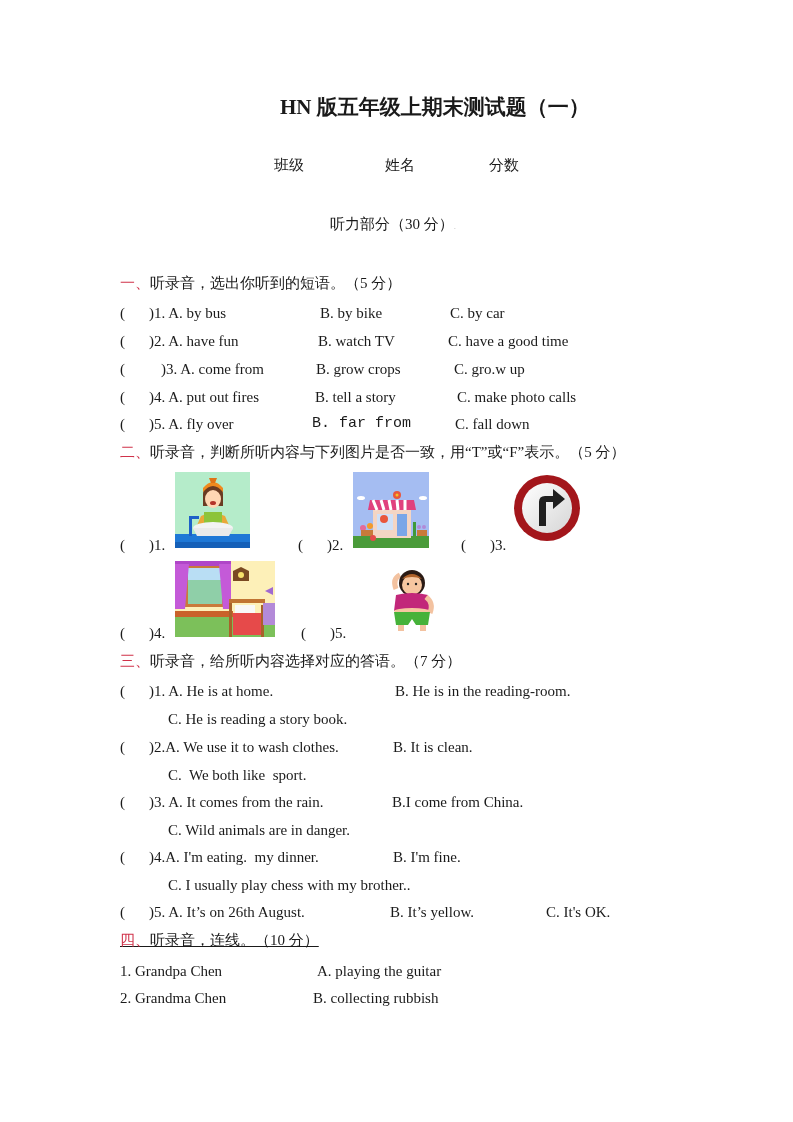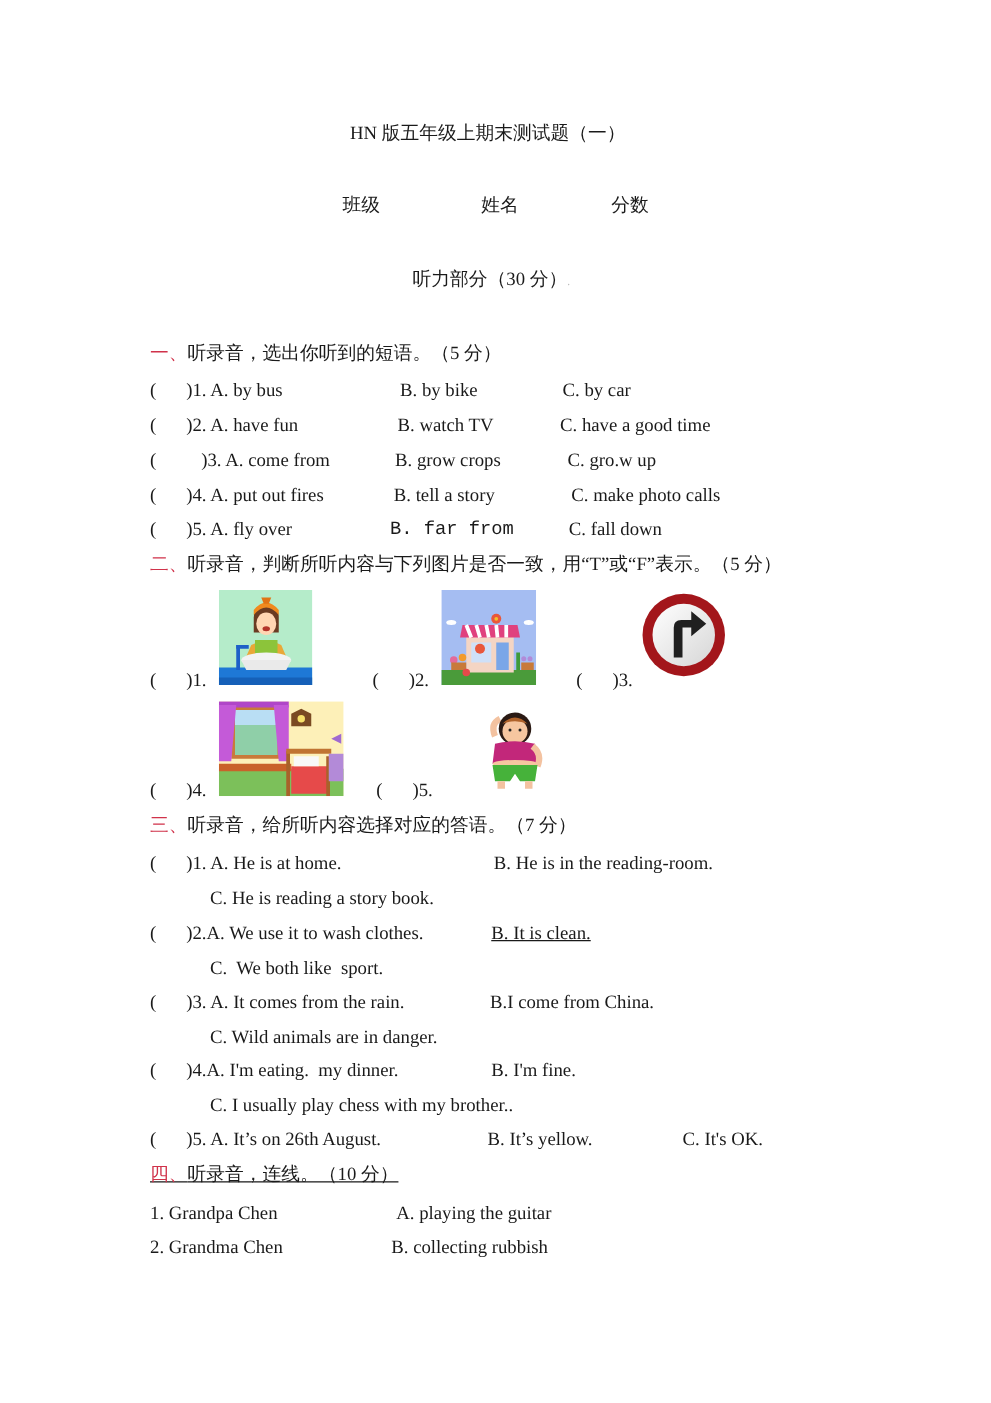"HN 版五年级上期末测试题（一）" .title { font-size: 15px -> 21px; font-weight: normal -> bold }
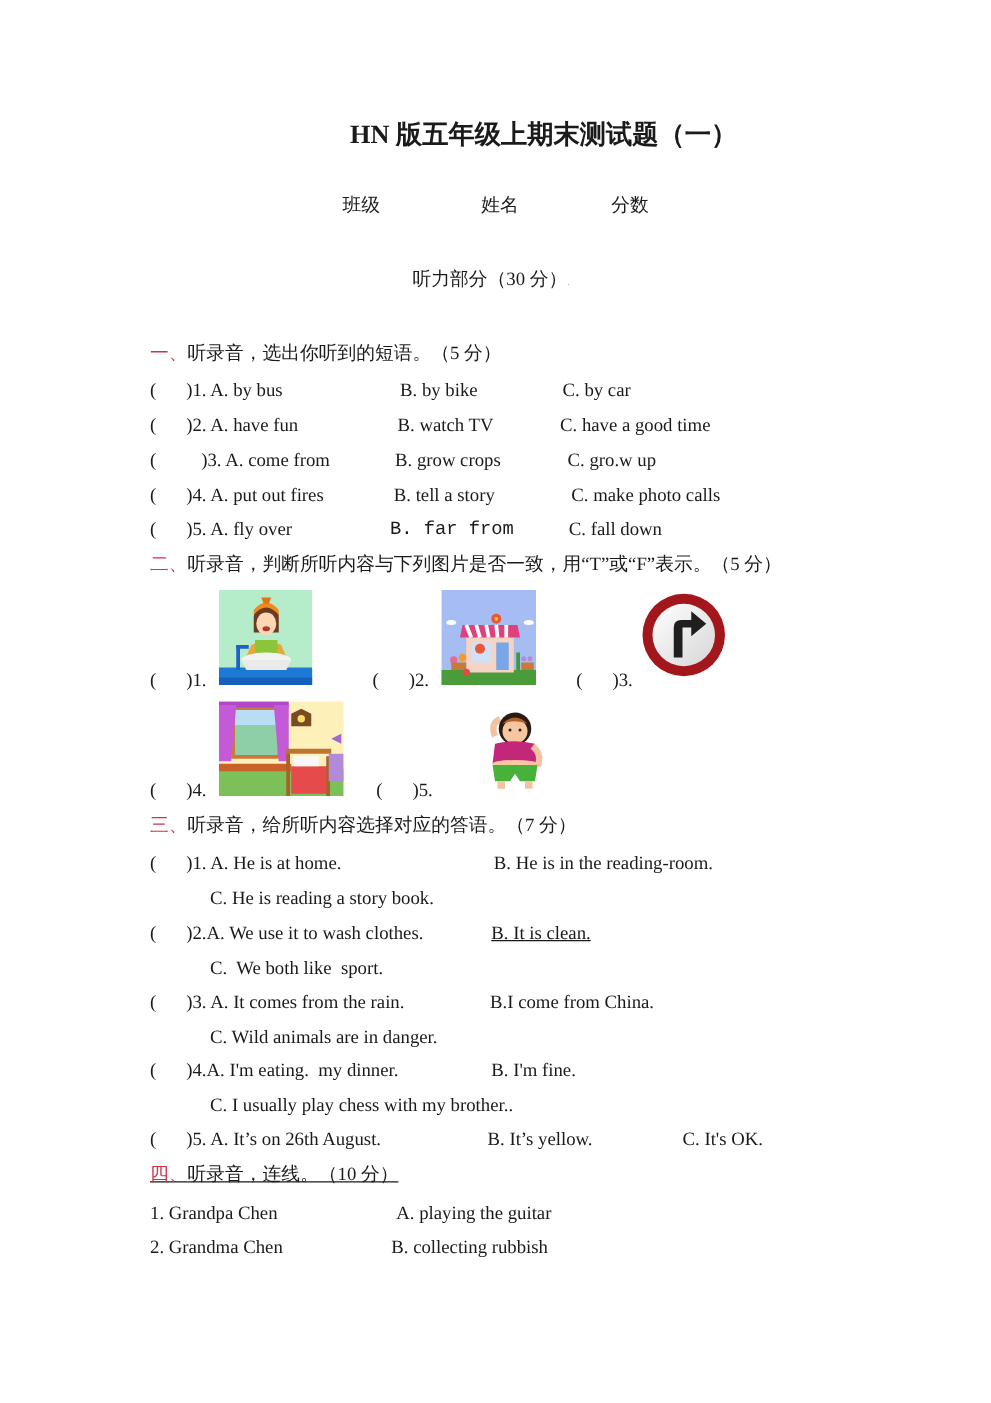"B. It is clean." div.abs { text-decoration: underline -> none }
